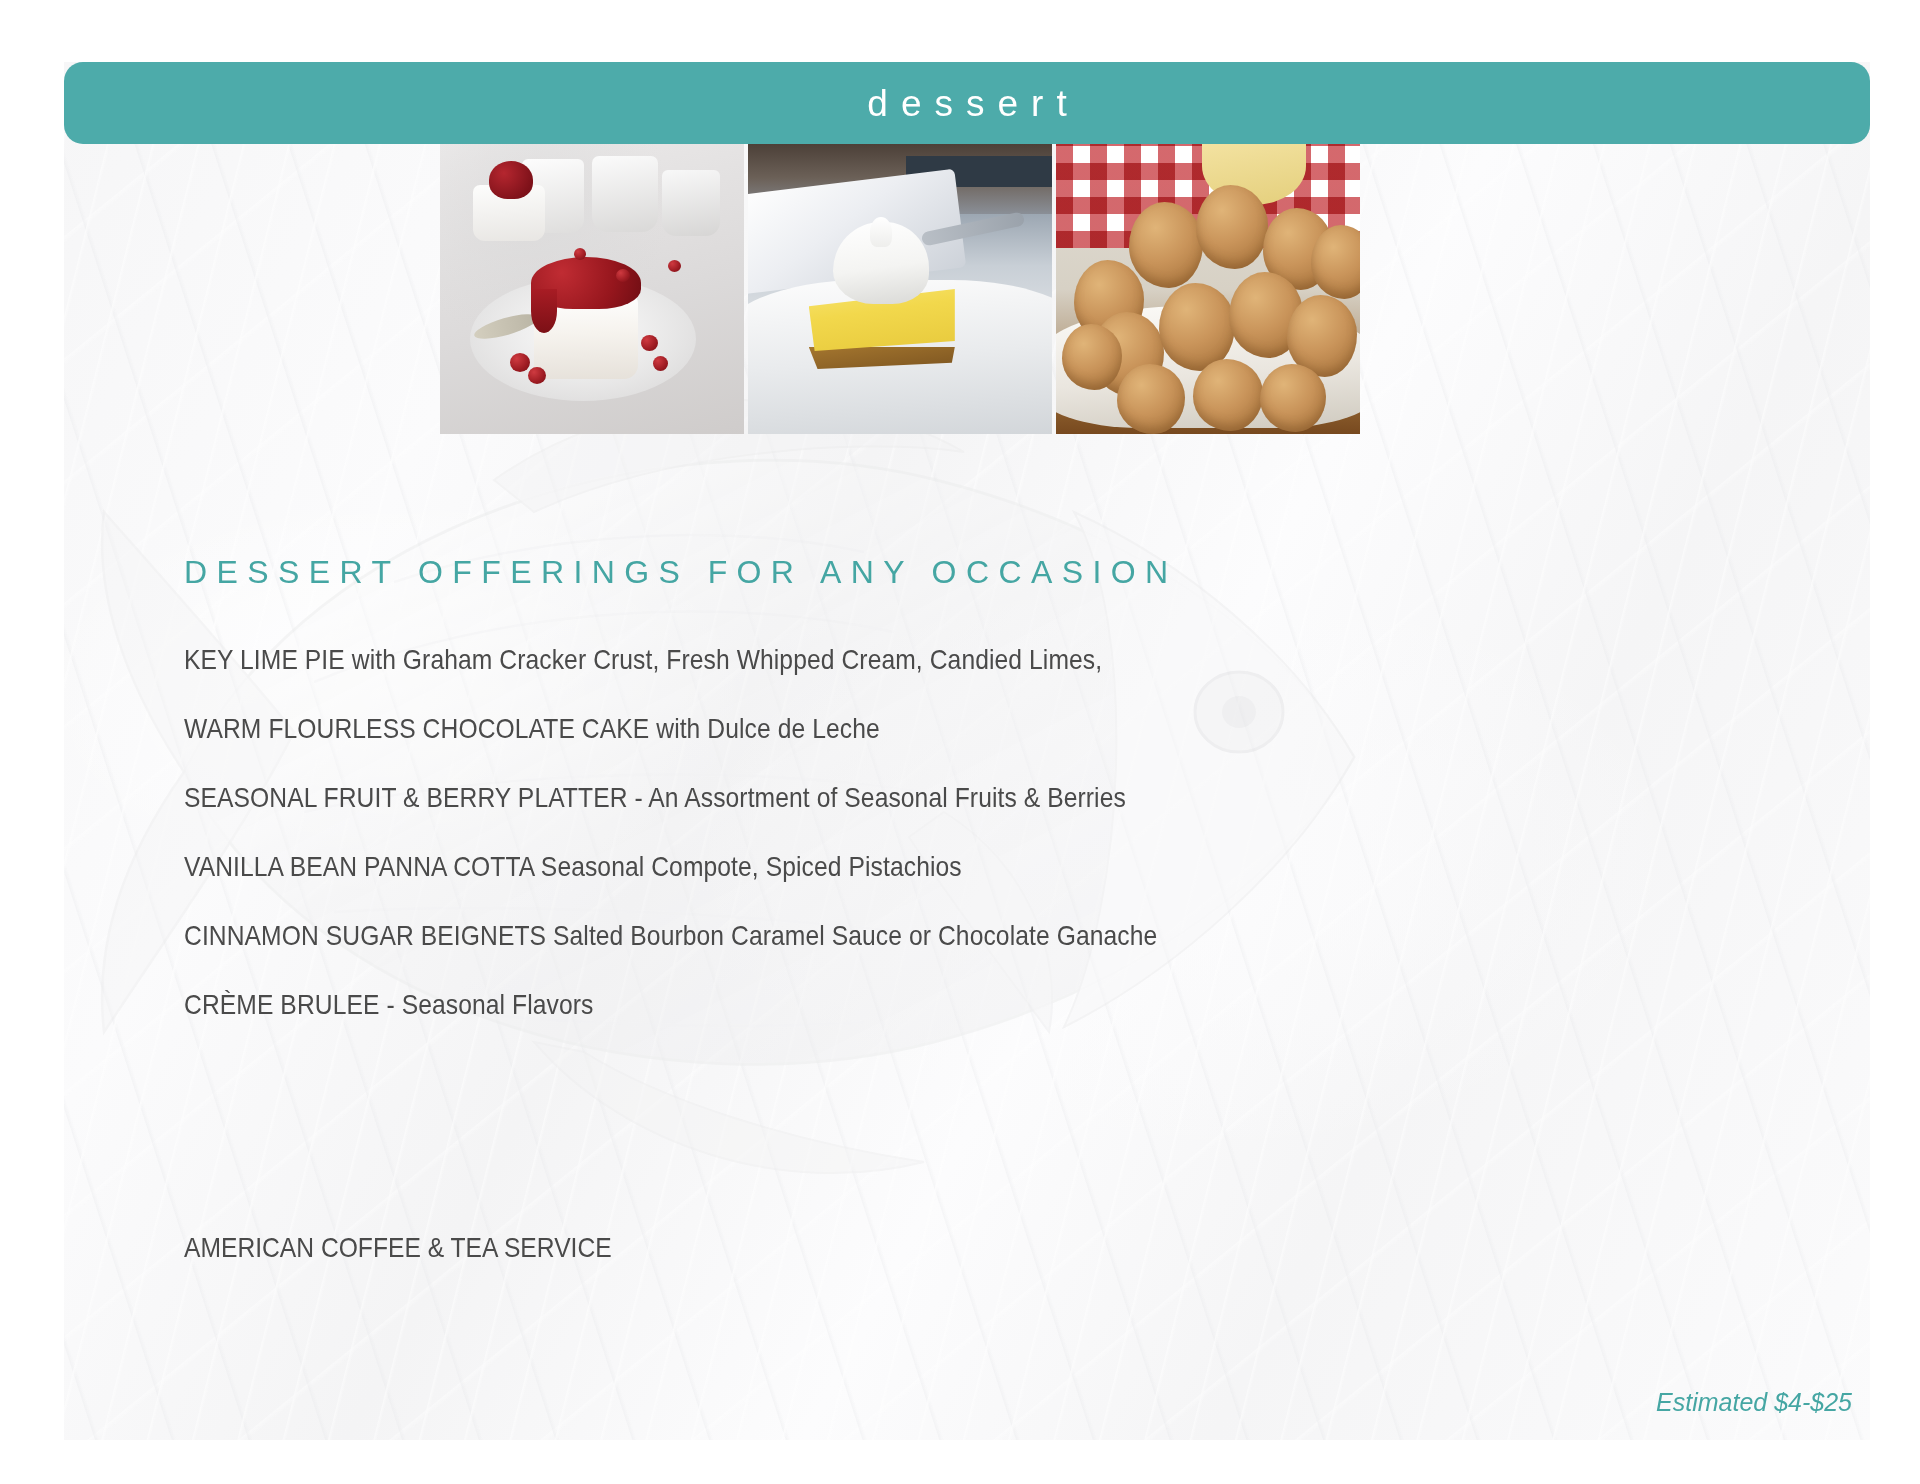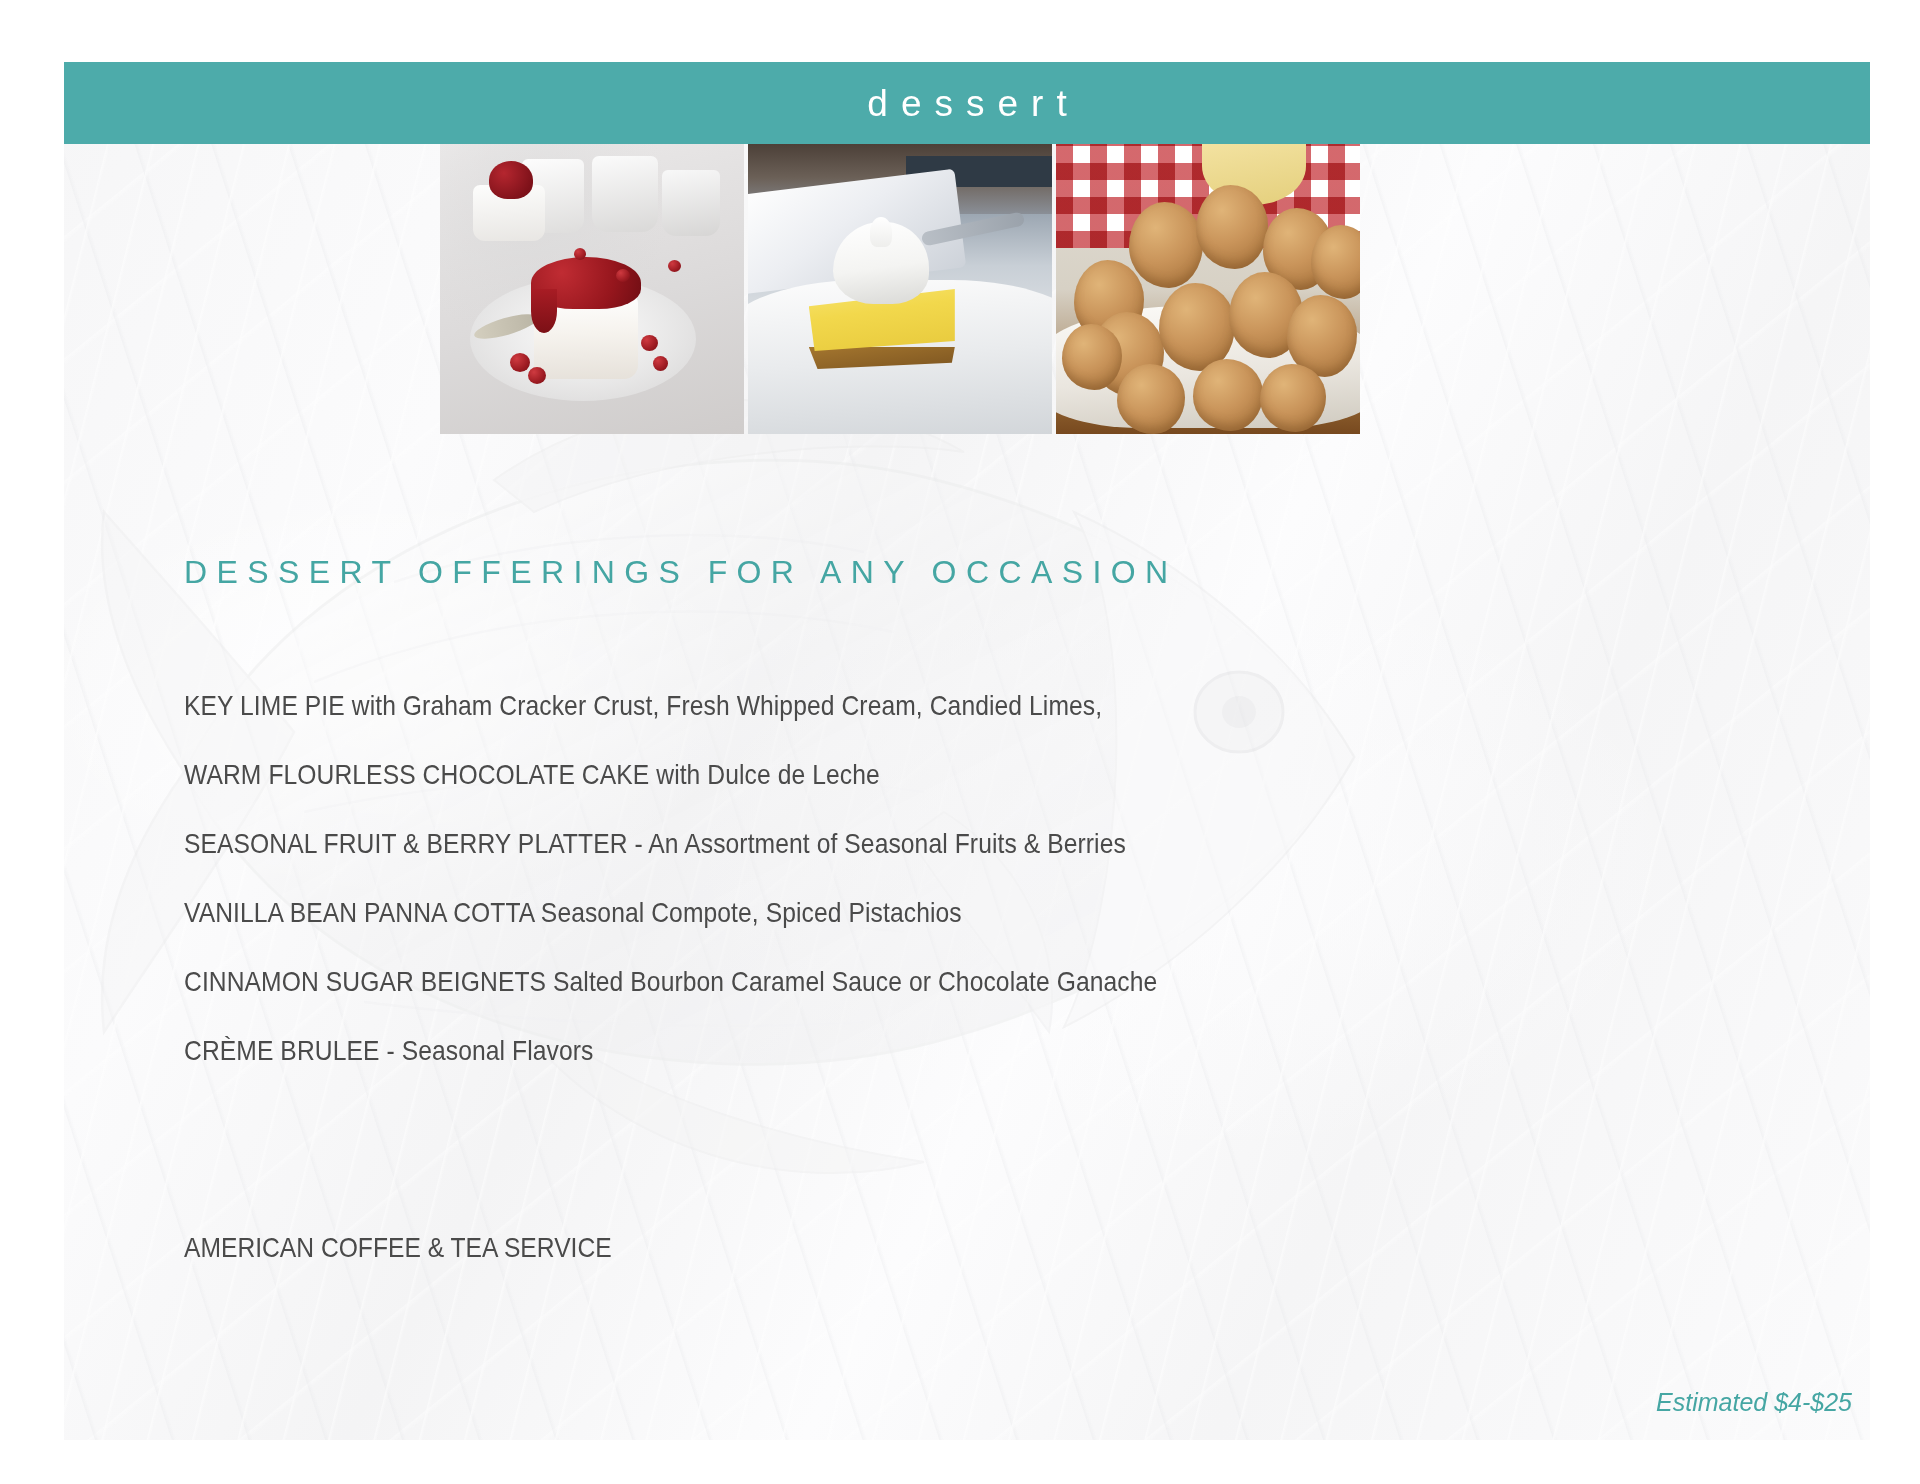"dessert" .banner { border-radius: none -> 19px }
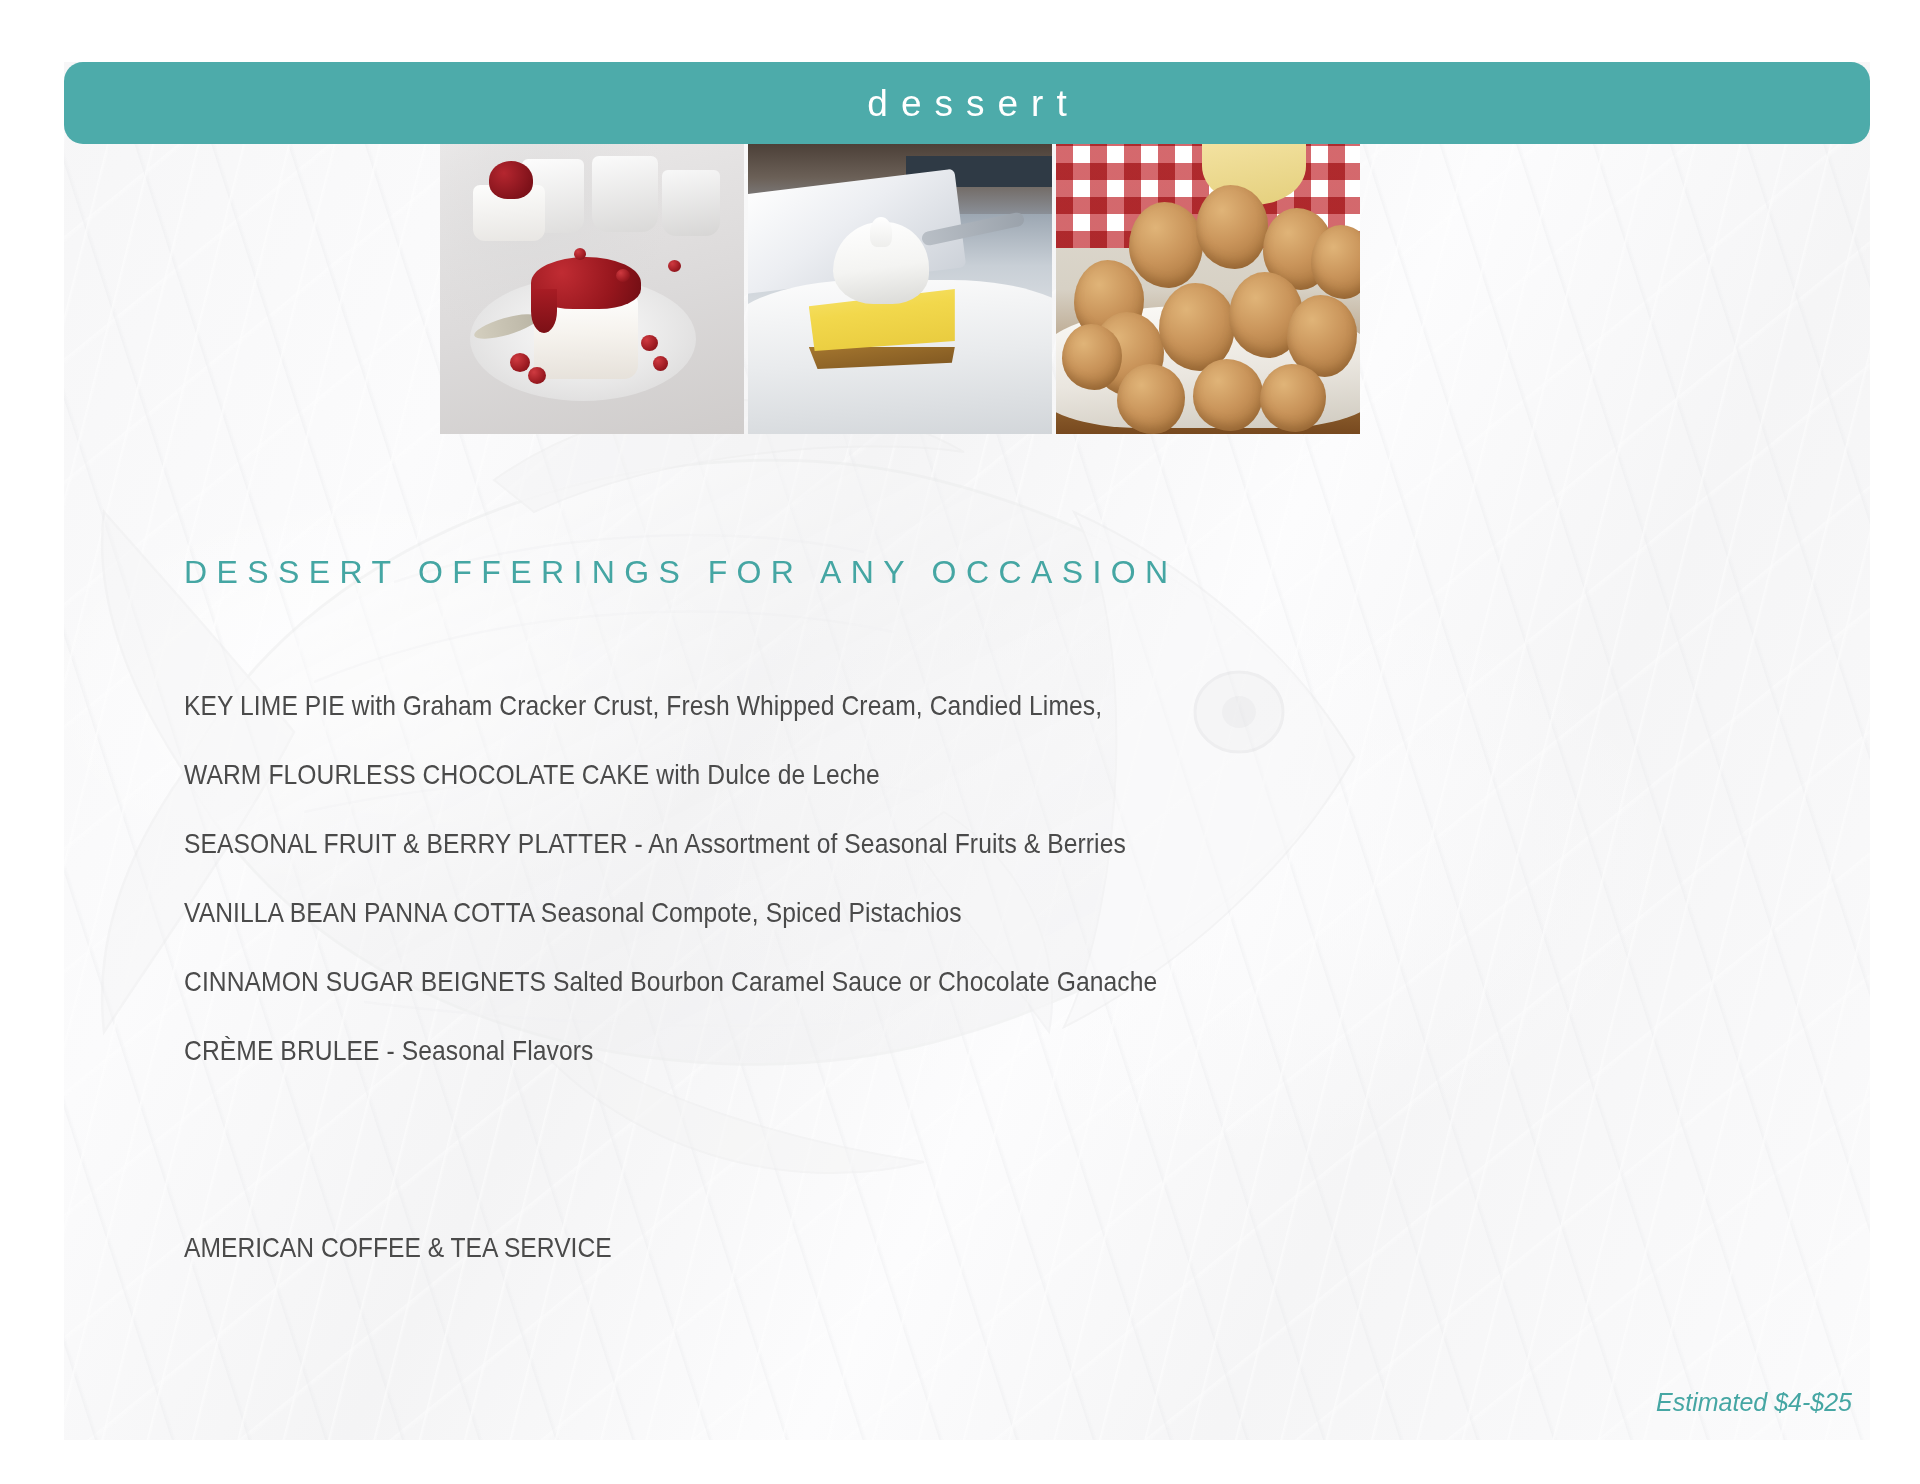"KEY LIME PIE with Graham" .menu-list { top: 630px -> 584px }
